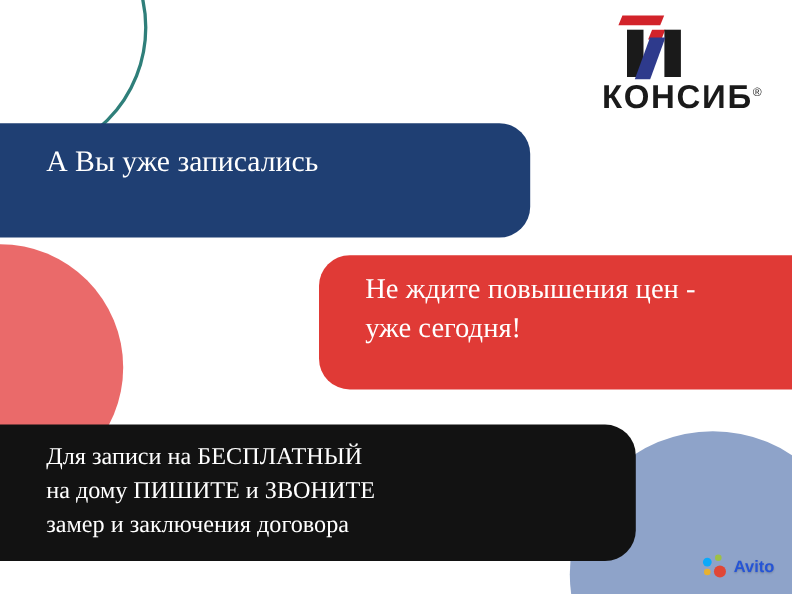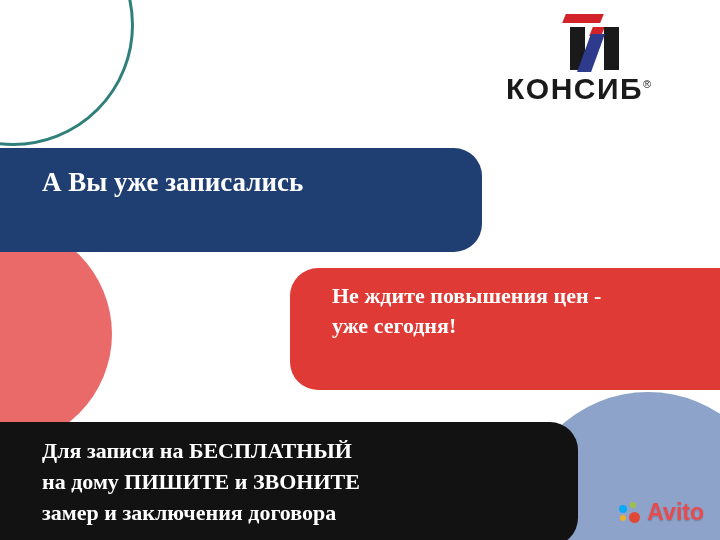"КОНСИБ®" .logo-text { text-align: none -> right }
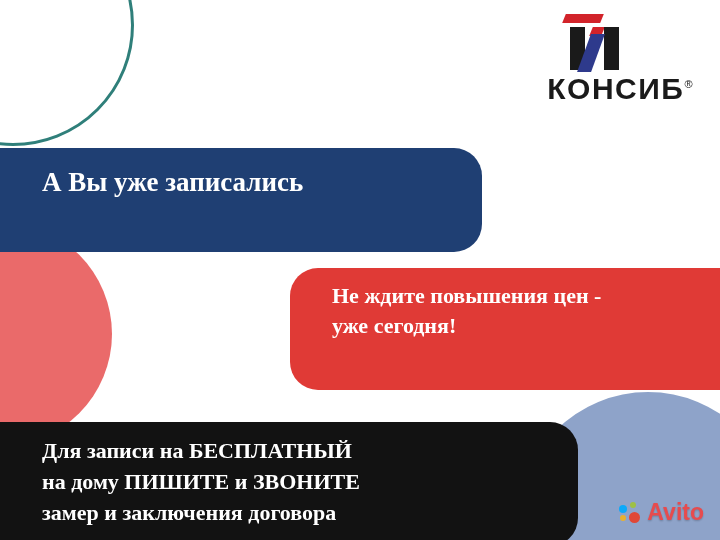"А Вы уже записались" .banner { font-weight: bold -> normal; margin-top: 36px -> none }
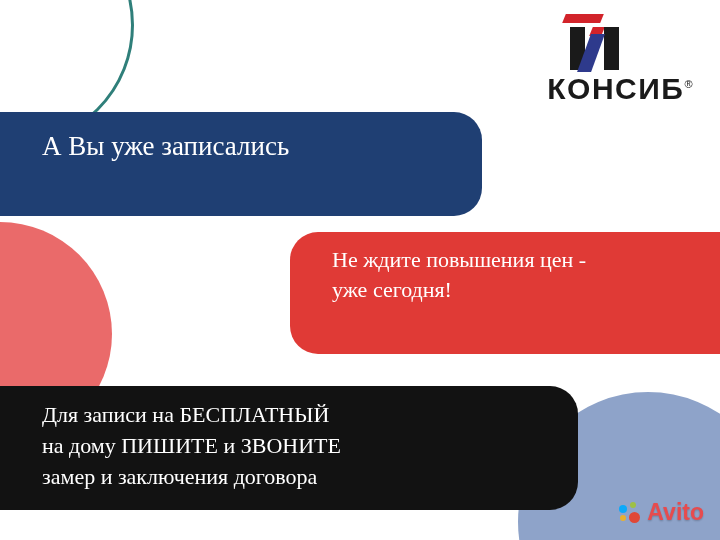"Не ждите повышения цен -" .banner-red { font-size: 22px -> 26px }
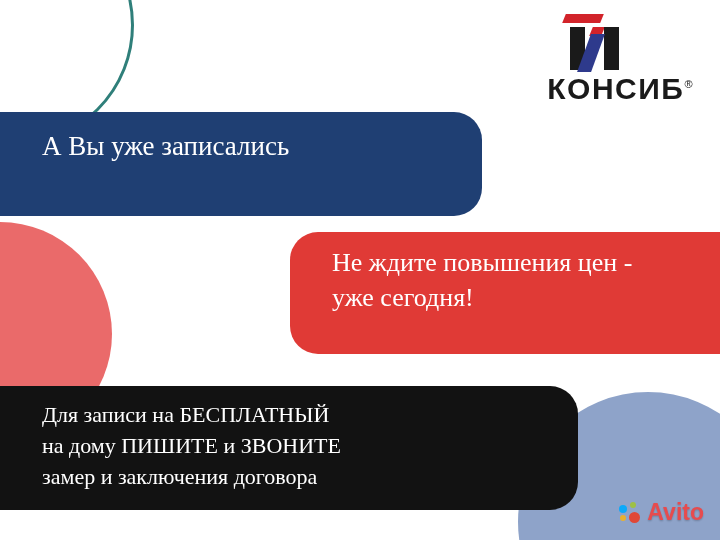"Avito" .wm-text { color: #ef4444 -> #1d4ed8; font-size: 23px -> 15px }
